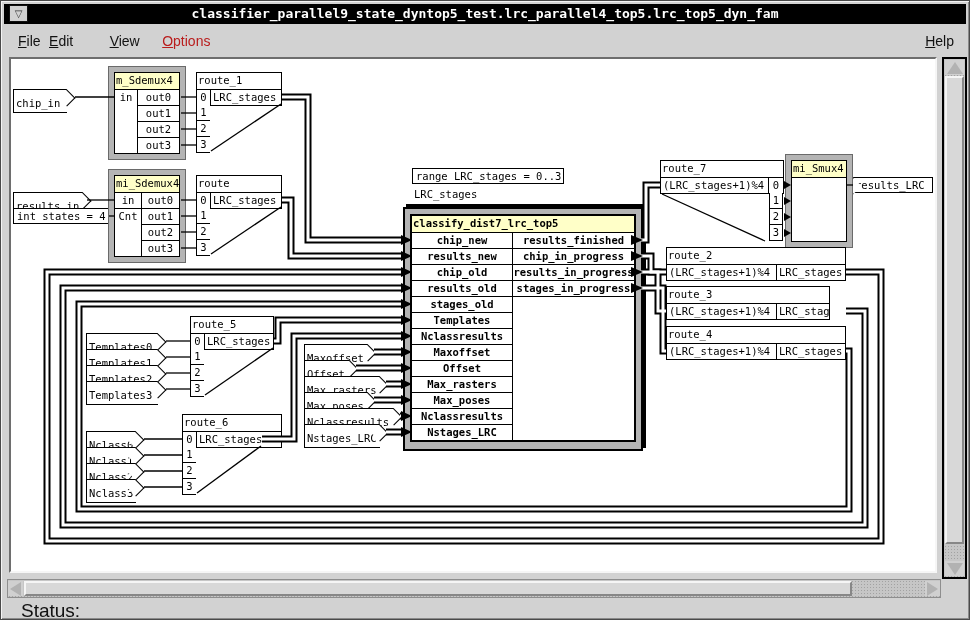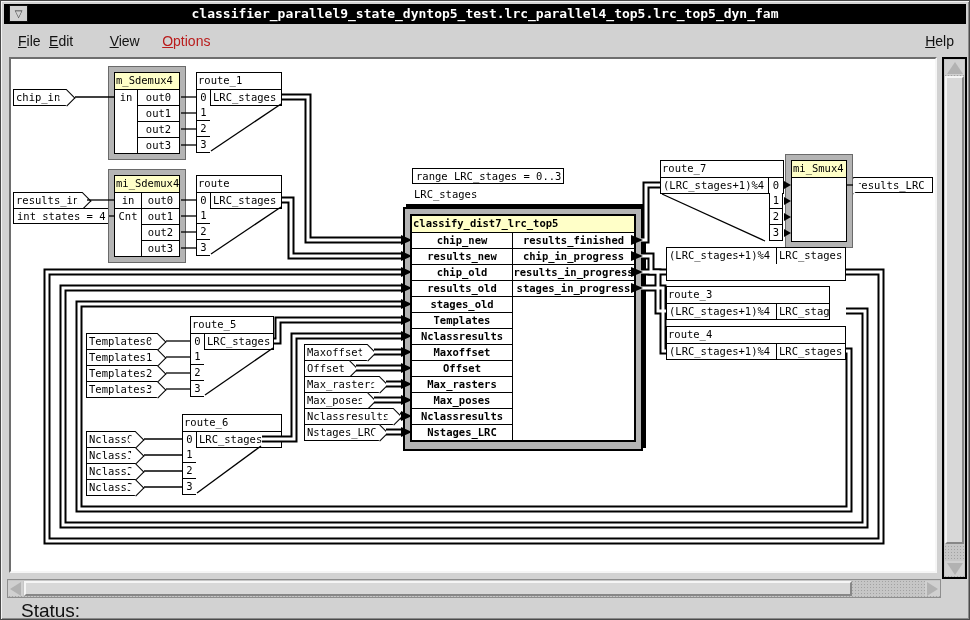"chip_in" .alabel { height: 17px -> 24px; padding: 0 2px -> 6px 2px }
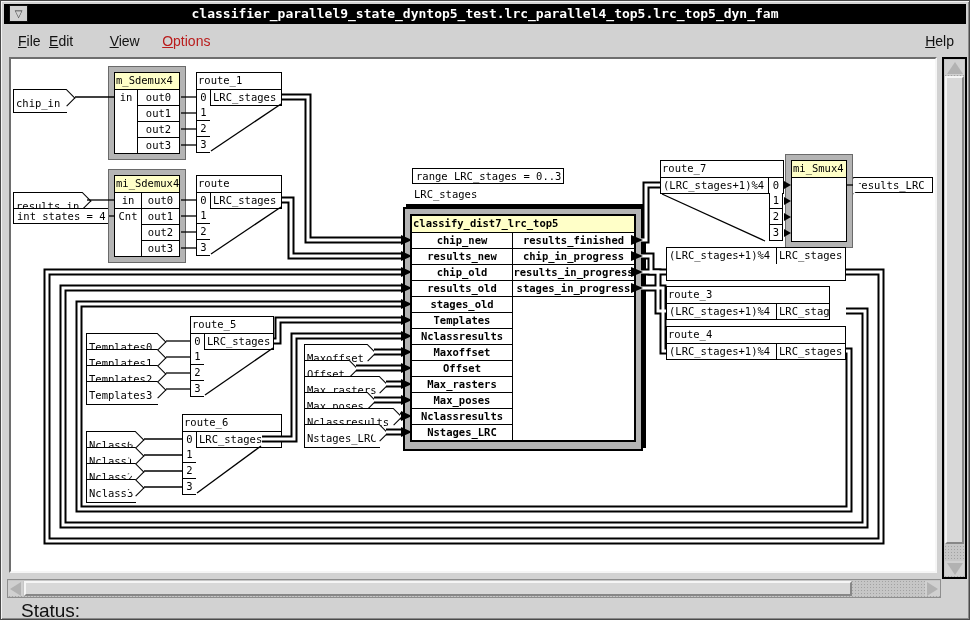"route_2" div.trow { html: none -> <div>route_2</div> }
